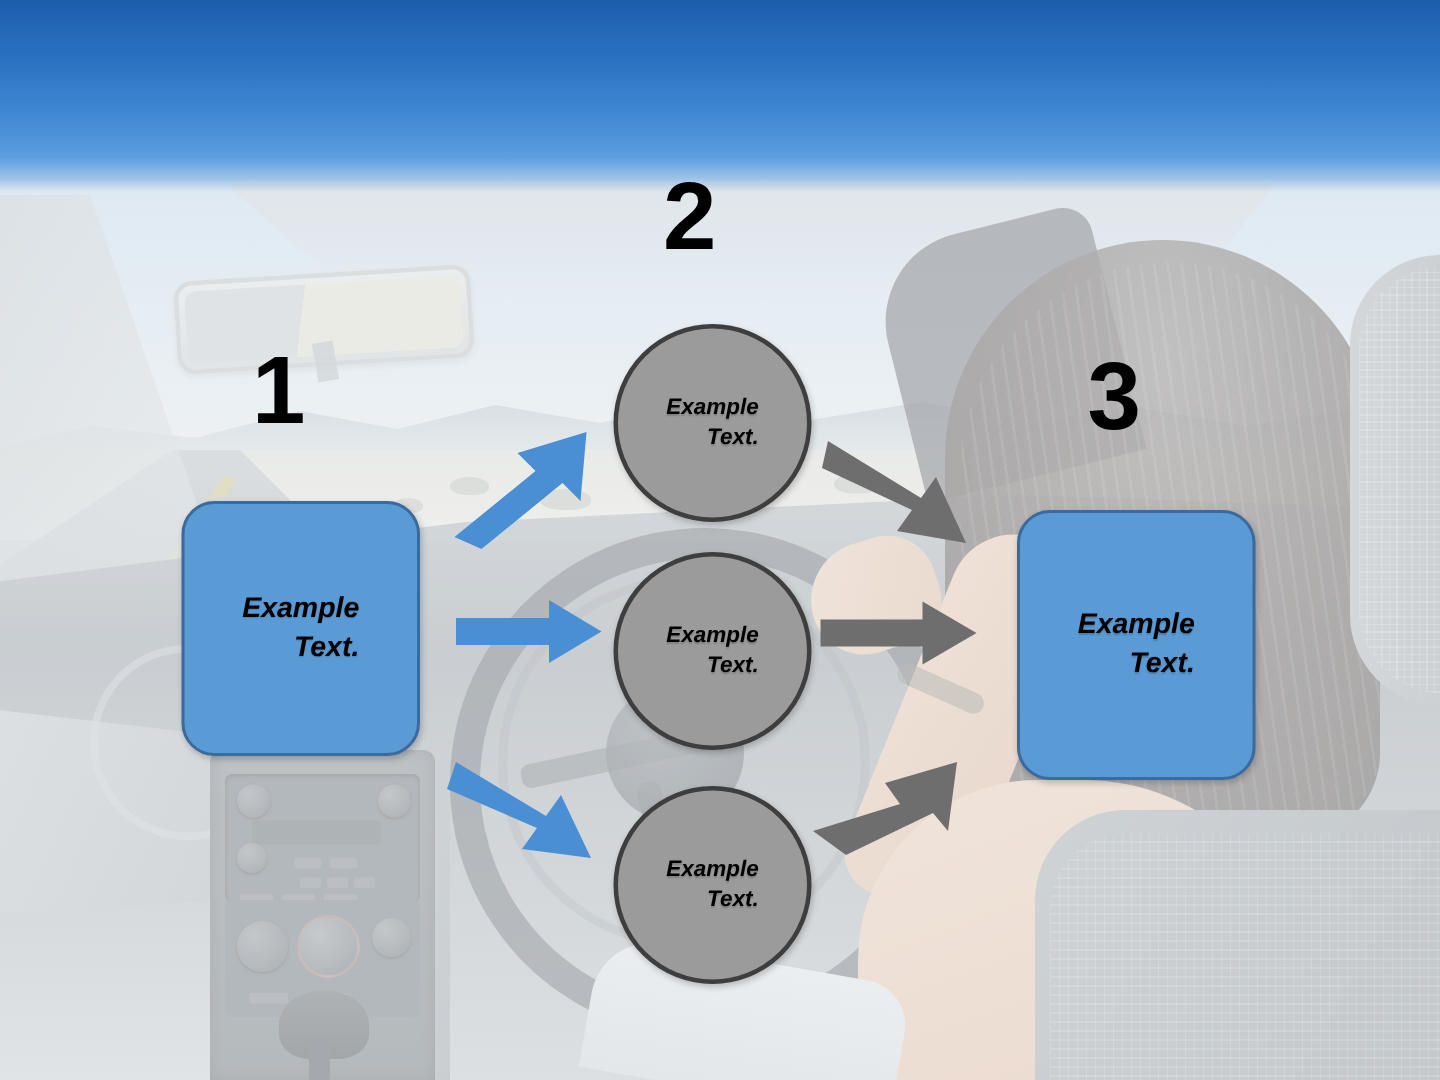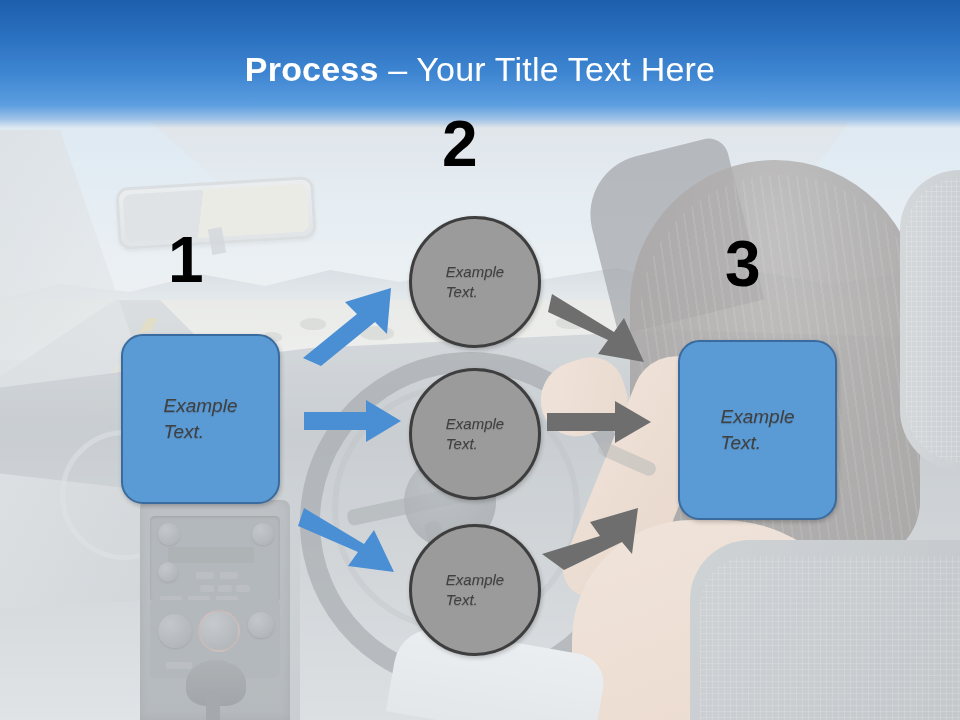"Process – Your Title Text" div.title { html: <div> <span>Process</span><span> – Your Title Text Here</span> </div> -> none }
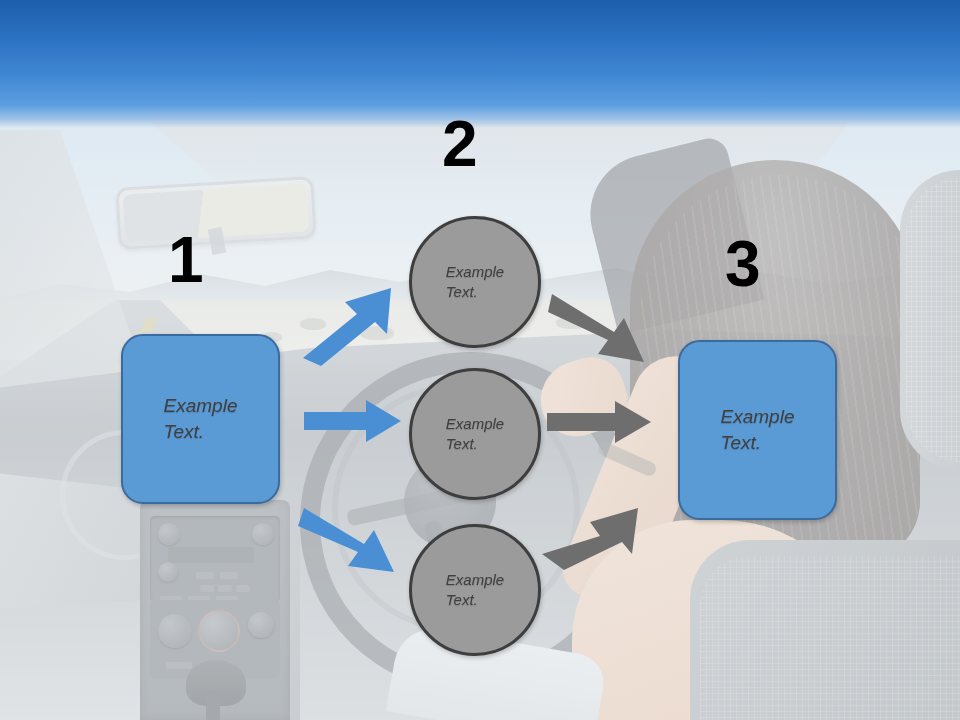"Example" .boxshape .label, .circleshape .label { color: #404040 -> #000000; font-weight: normal -> bold; text-align: left -> right }
